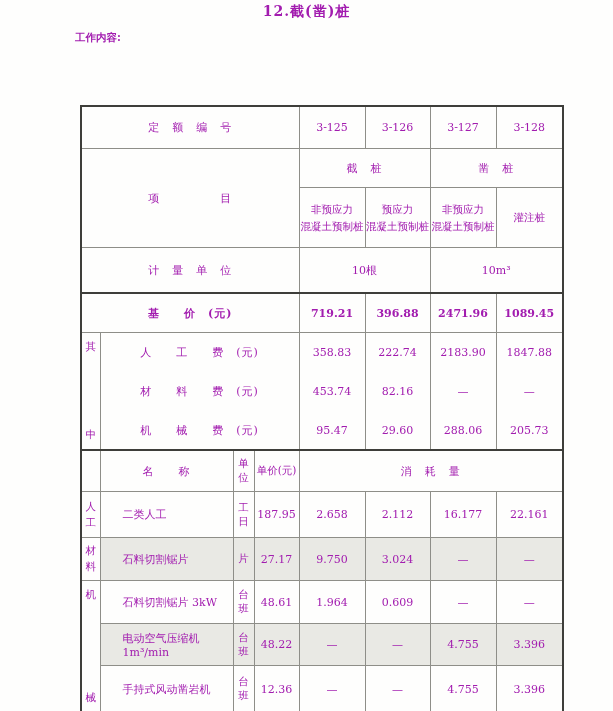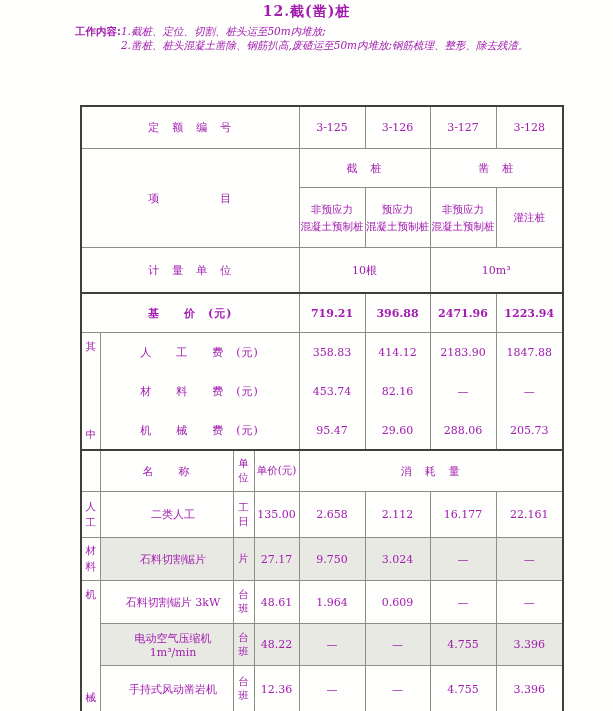"工作内容:" .work { top: 24px -> 30px }
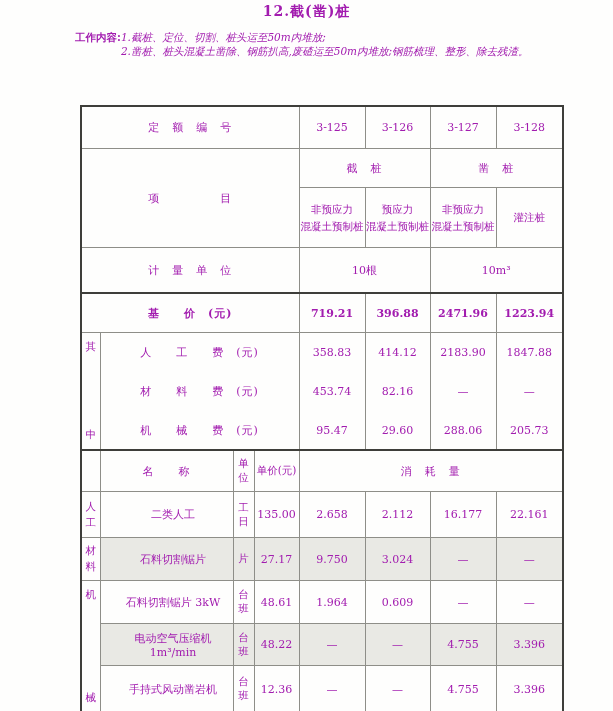"1.截桩、定位、切割、桩头运至50m内堆放;" div.work-lines { html: <div> <div>1.截桩、定位、切割、桩头运至50m内堆放;</div> <div>2.凿桩、桩头混凝土凿除、钢筋扒高,废碴运至50m内堆放;钢筋梳理、整形、除去残渣。</div> </div> -> none }
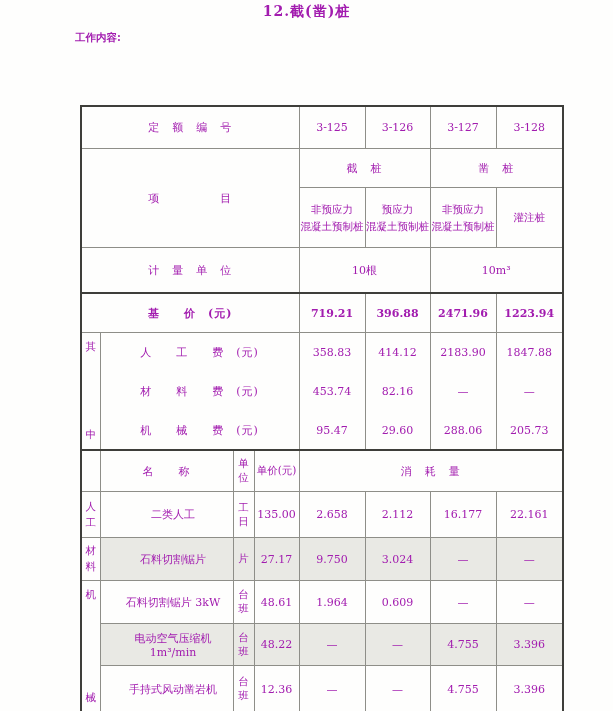"1223.94" td.num { text: 1223.94 -> 1089.45 }
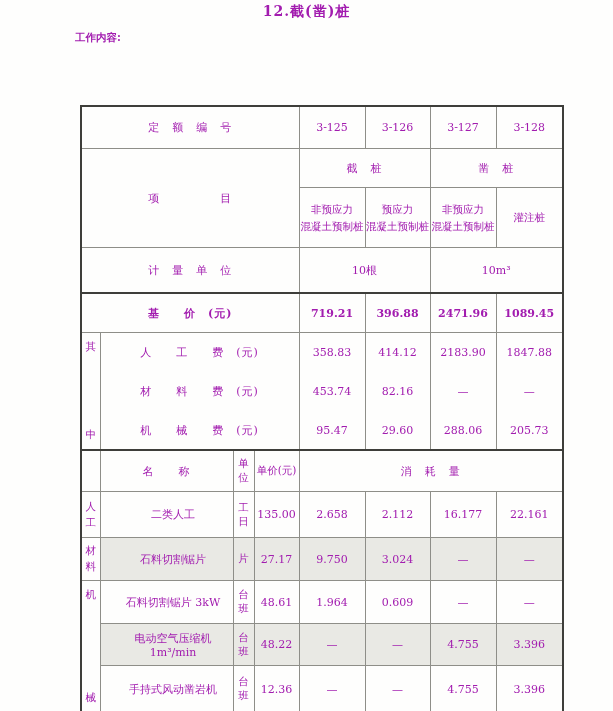"414.12" td.num { text: 414.12 -> 222.74 }
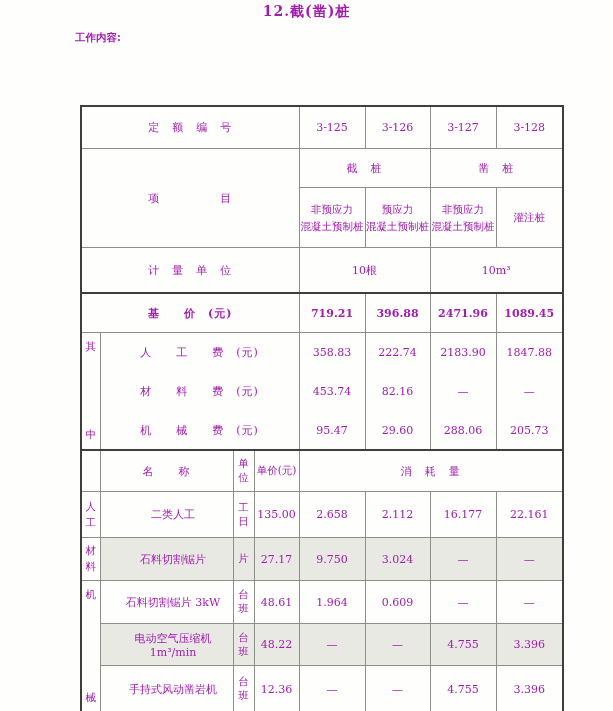"二类人工" .name { padding-left: 13px -> 22px; text-align: center -> left }
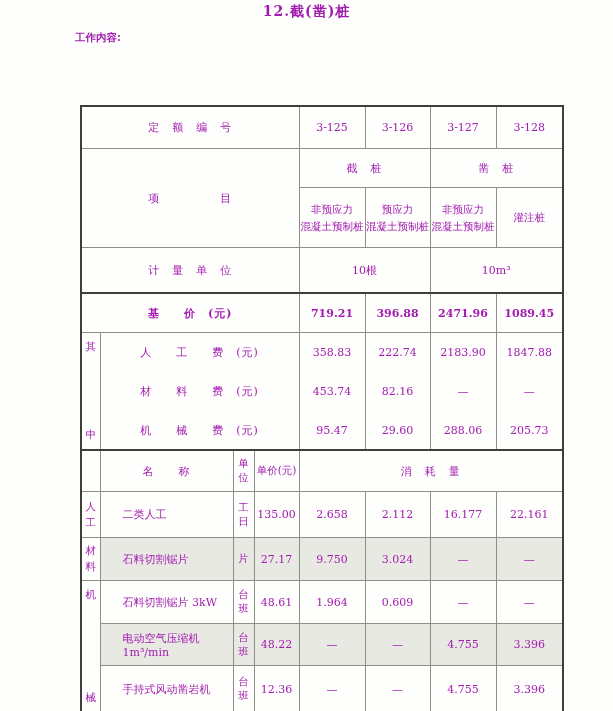"135.00" td.num { text: 135.00 -> 187.95 }
